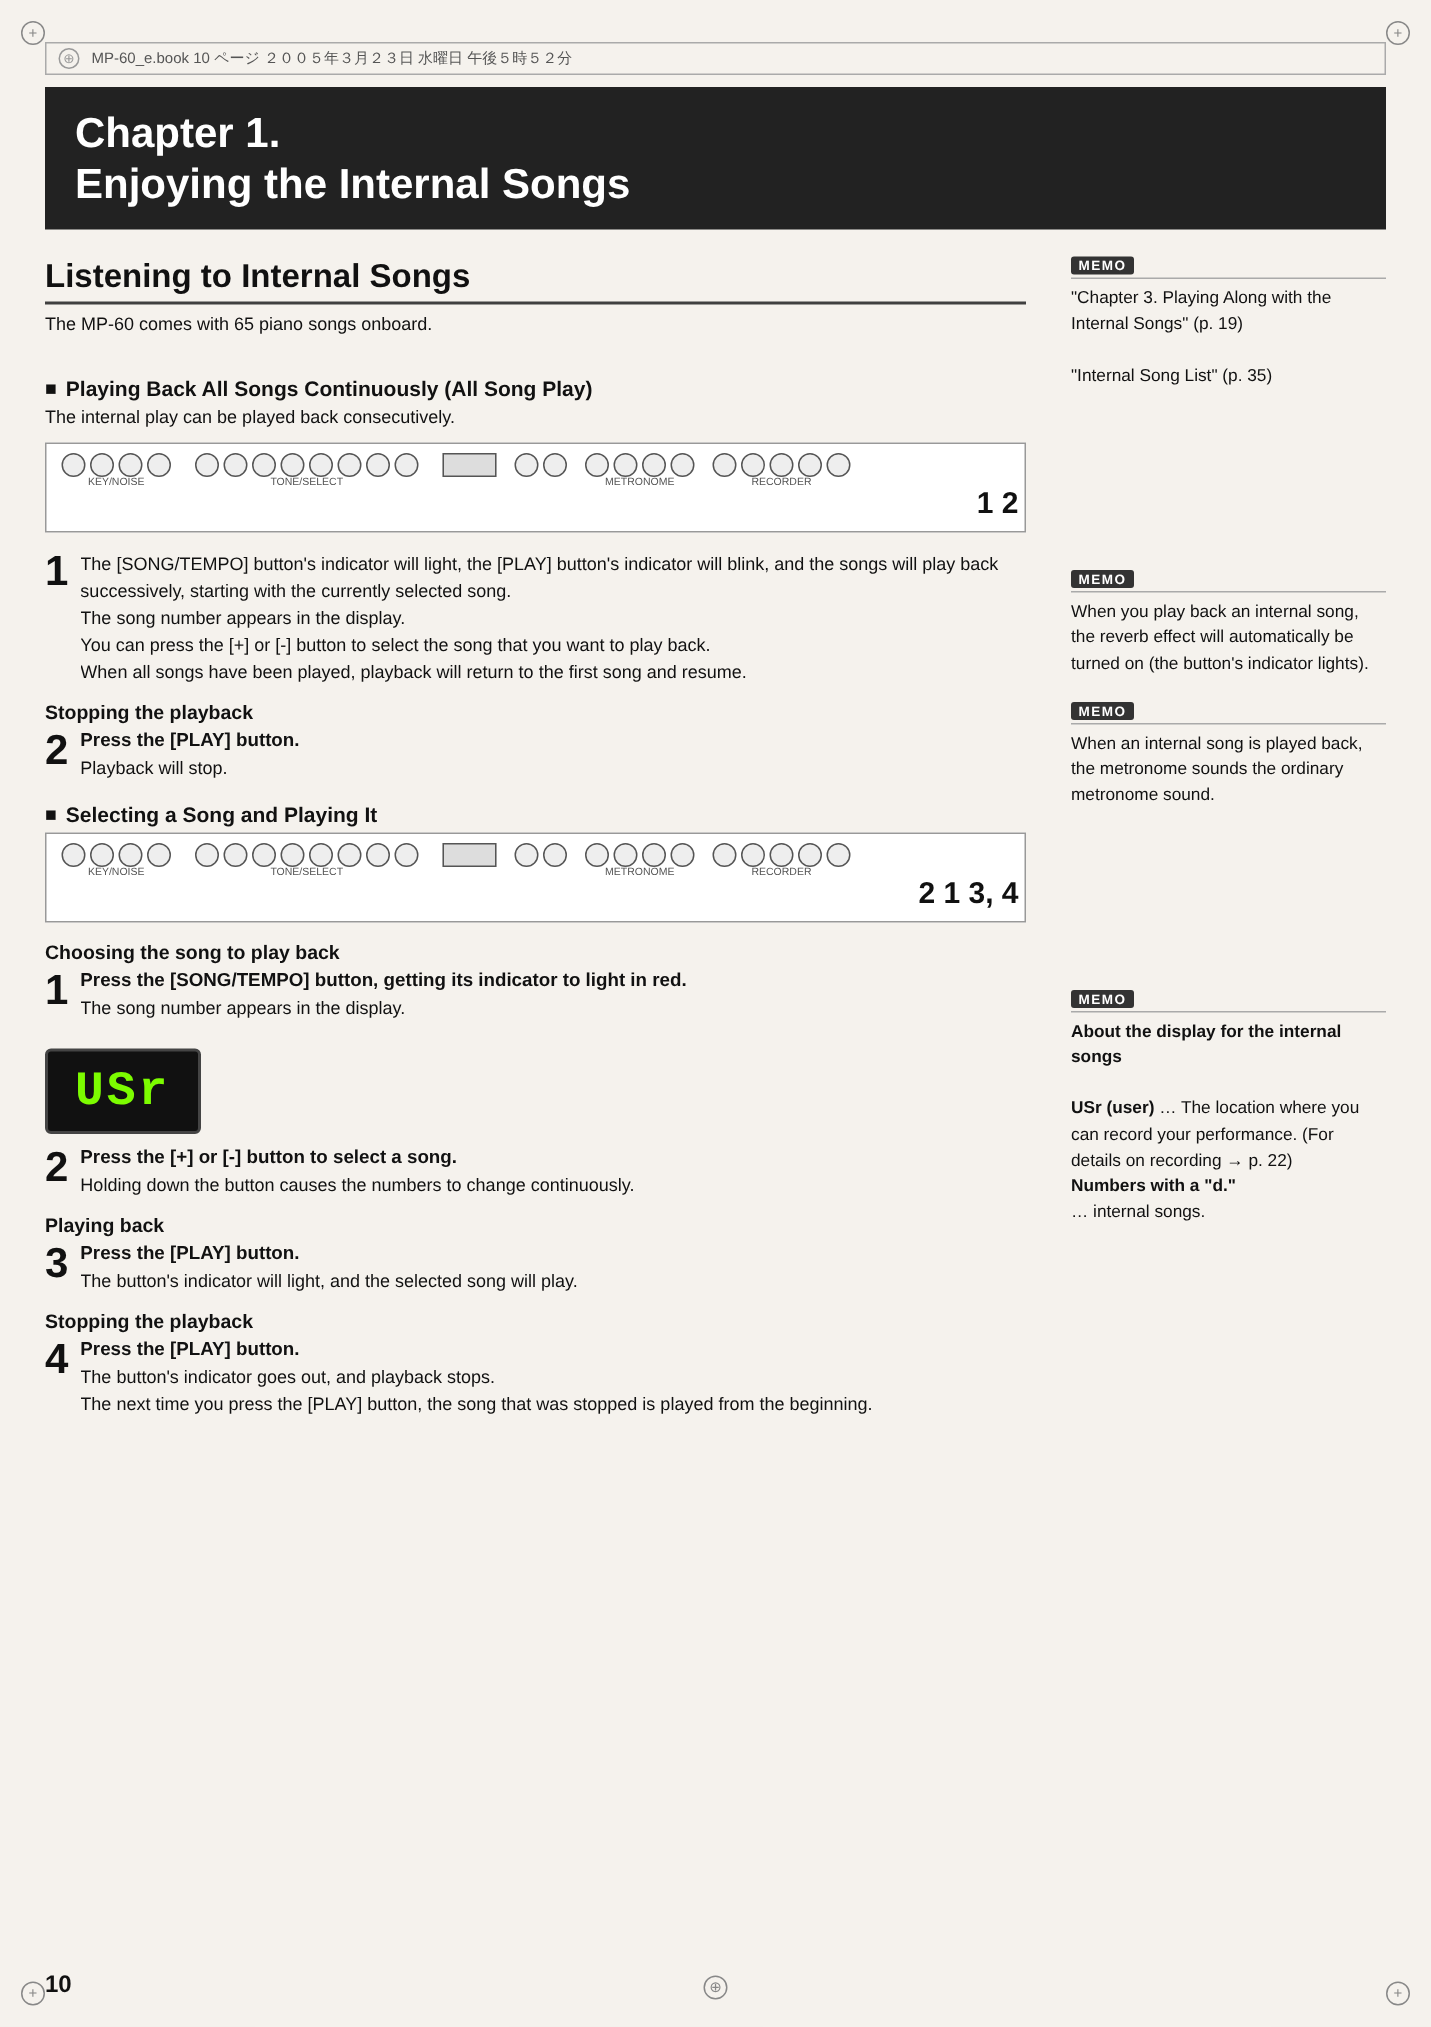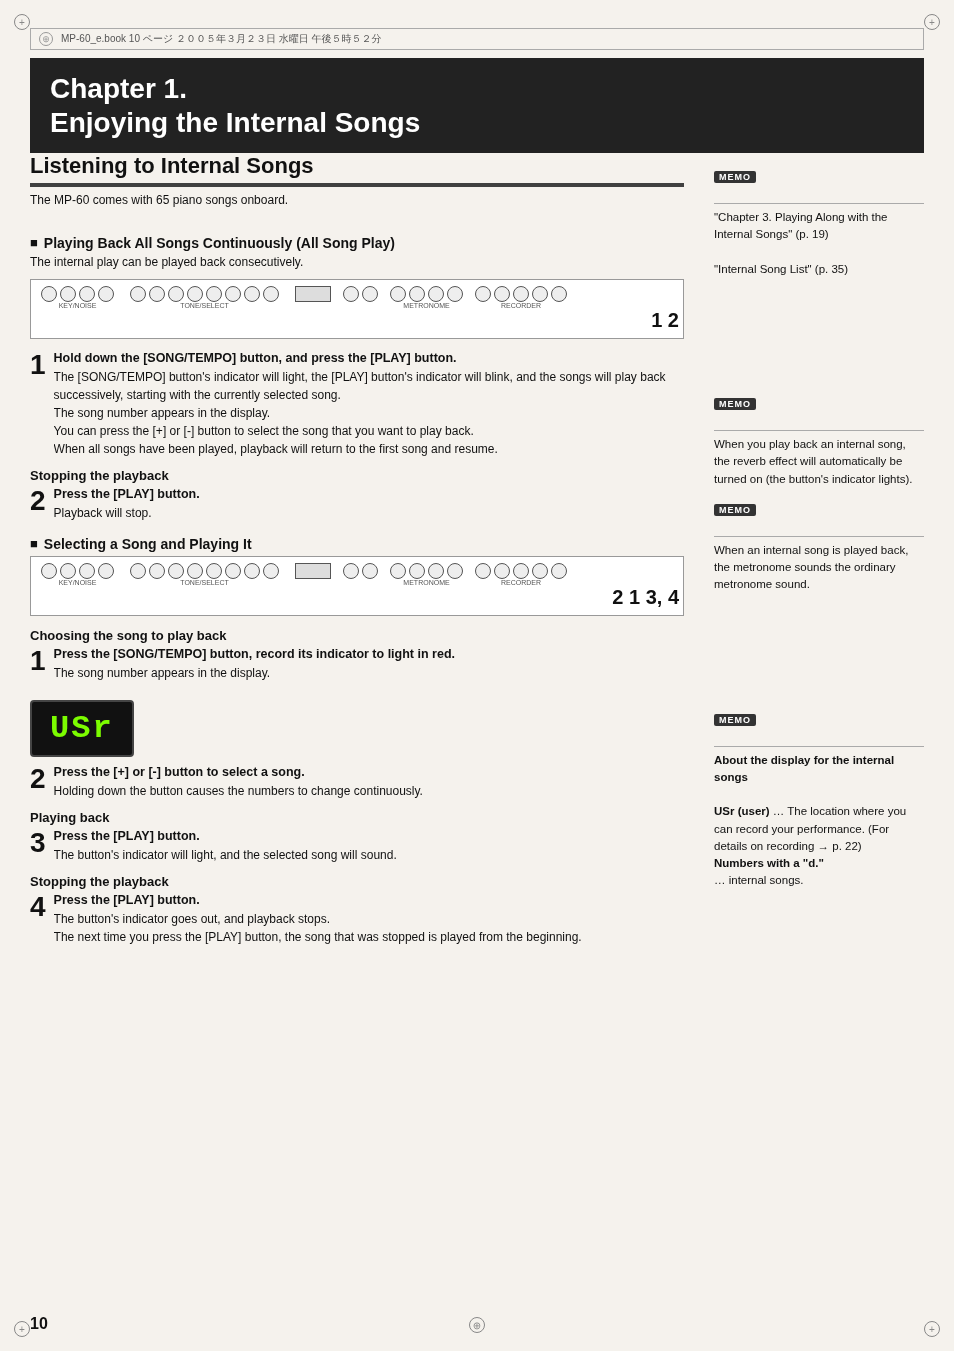"Listening to Internal Songs" .section-title { border-bottom: 4px solid #404040 -> 2px solid #404040; margin-top: none -> 18px }
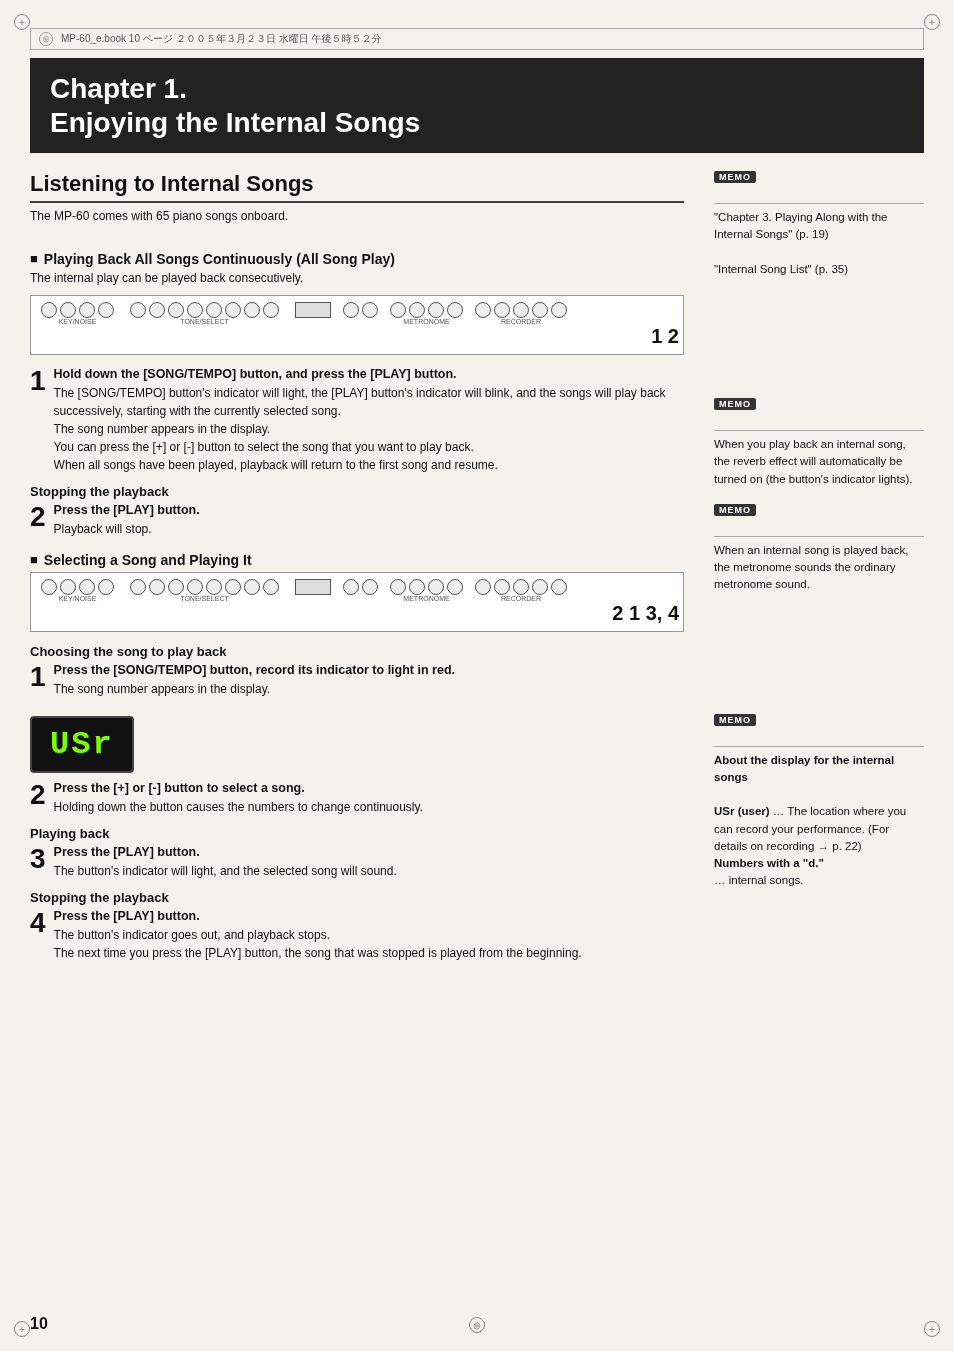"MEMO" .memo-label { padding-bottom: 20px -> 2px }
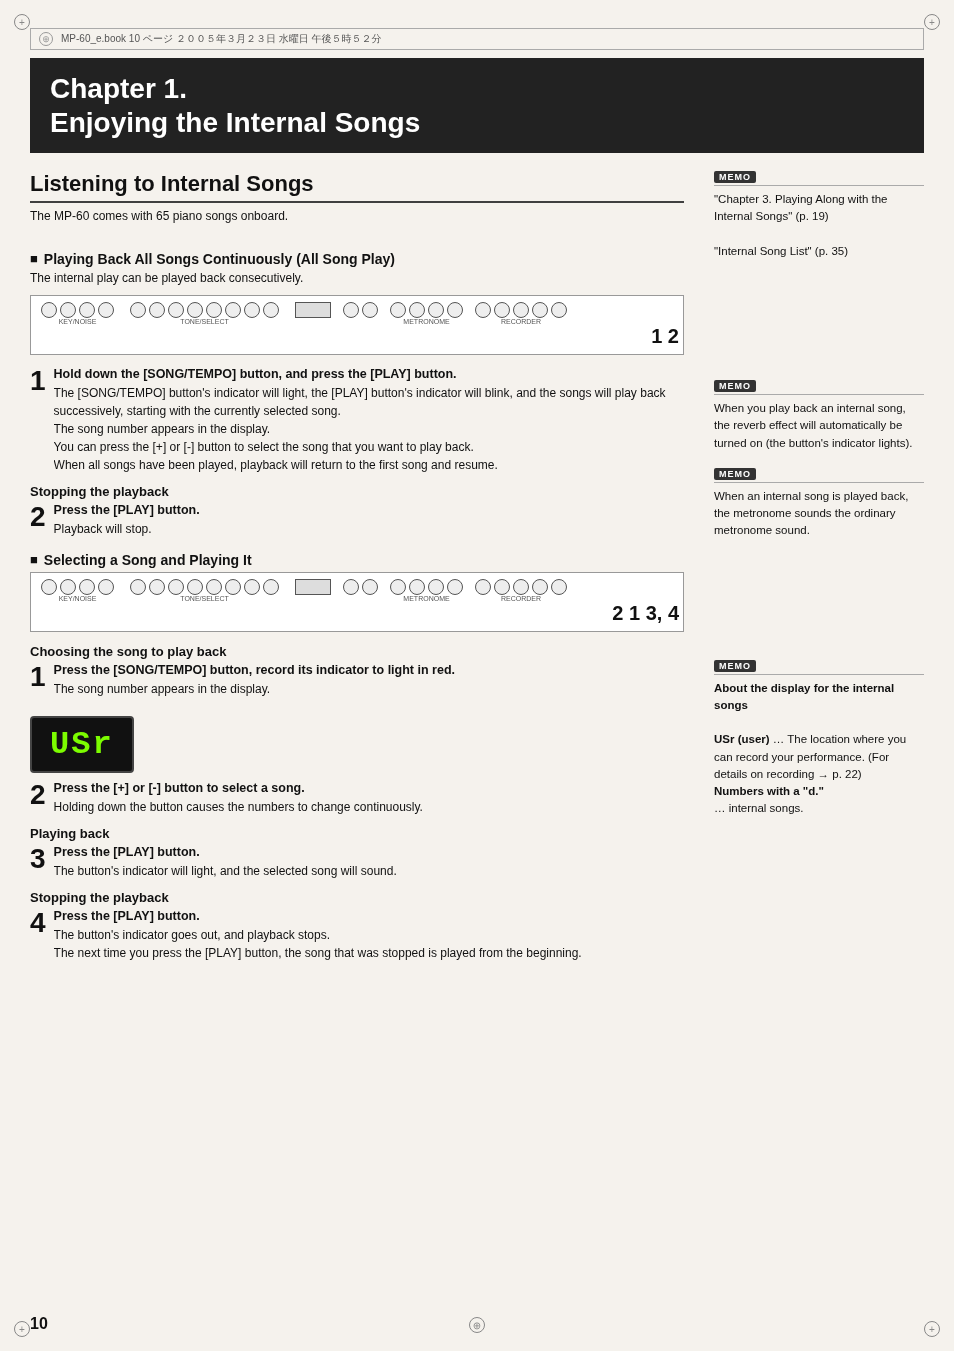"Hold down the [SONG/TEMPO] button," div.step-heading { html: <div>Hold down the [SONG/TEMPO] button, and press the [PLAY] button.</div> -> none }
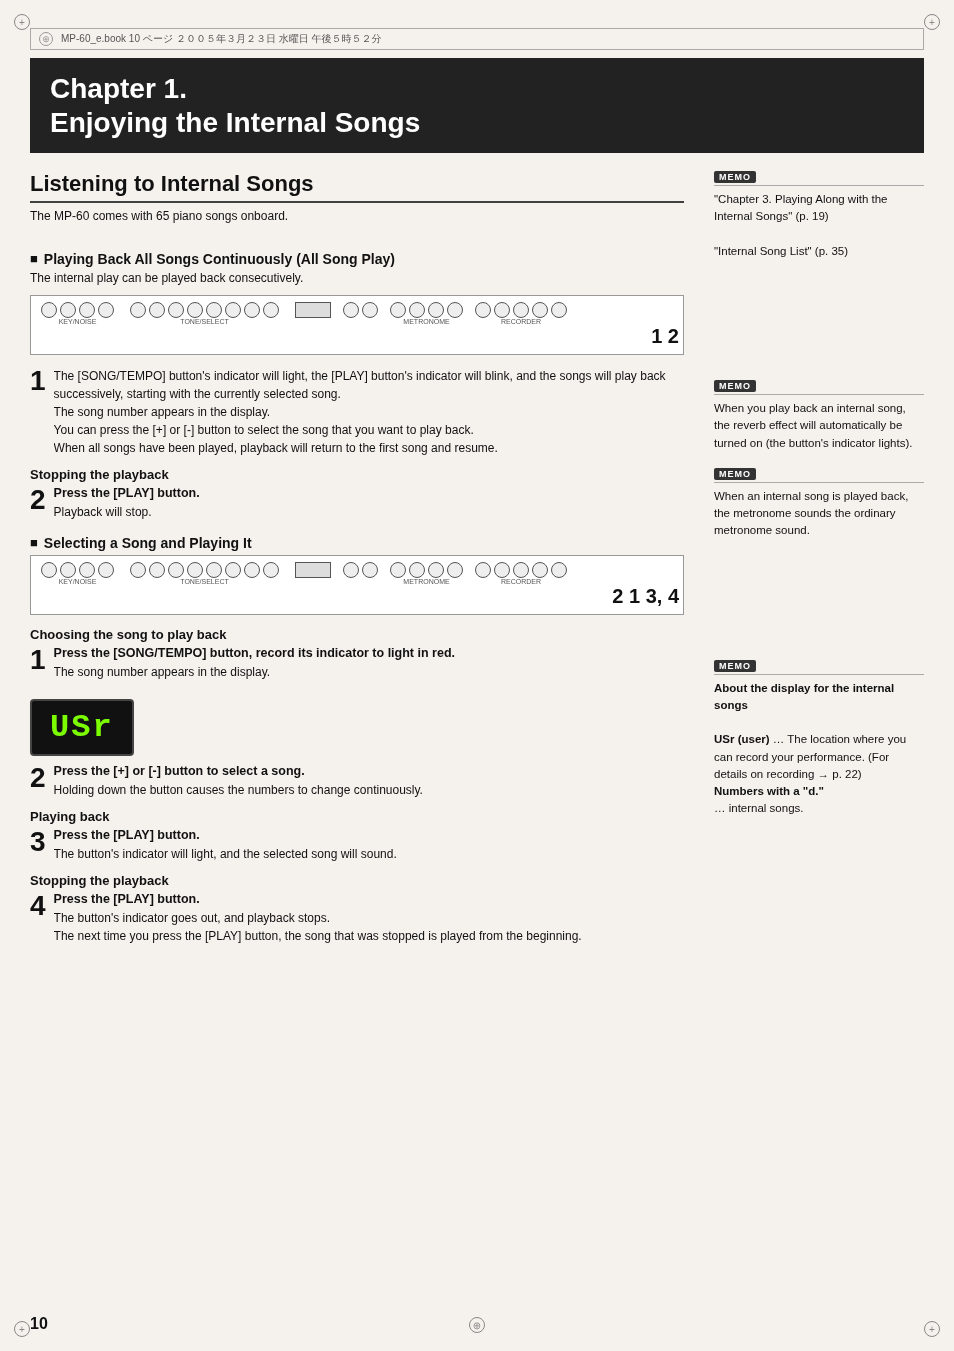"Press the [SONG/TEMPO] button, record" div.step-heading { text: record -> getting }
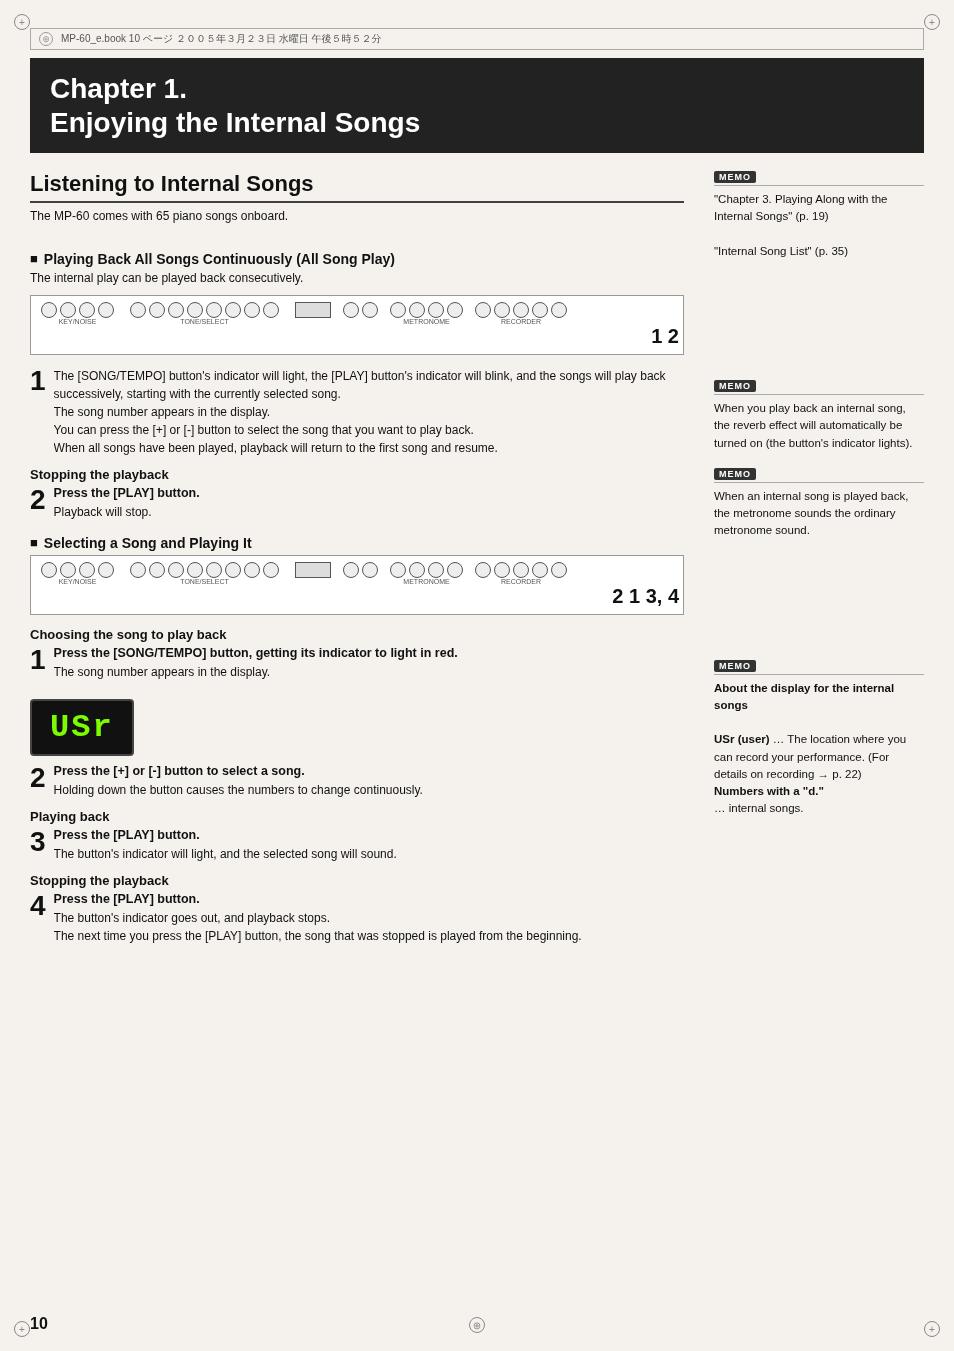"The button's indicator will light," div.step-body { text: sound -> play }
